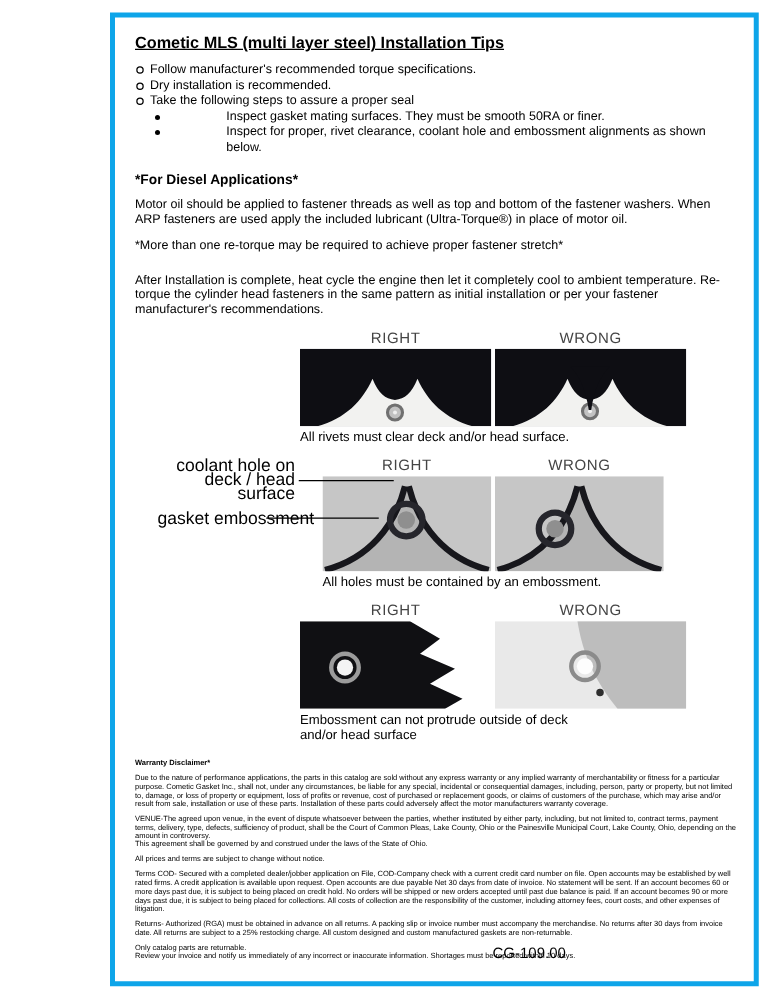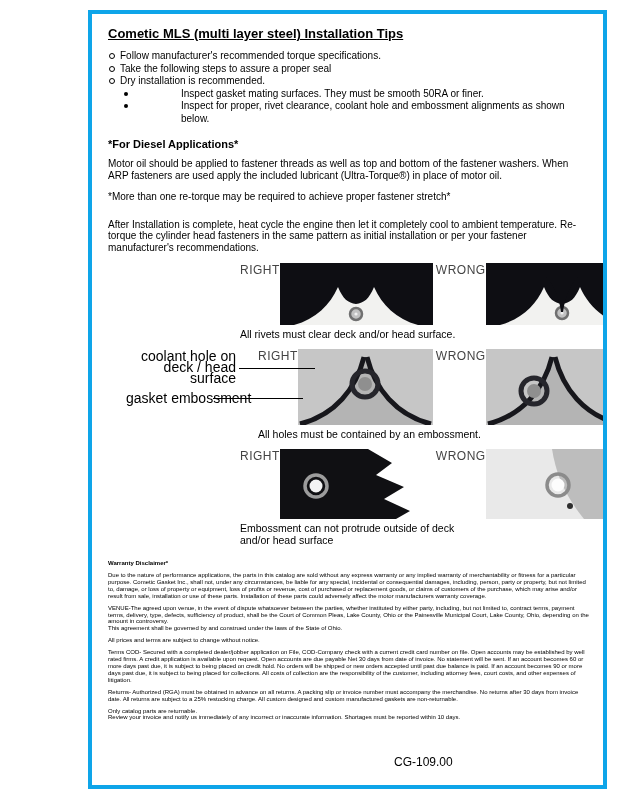"Take the following steps to" div.bullet-row { order: before "Dry installation is recommended." -> after "Dry installation is recommended." }
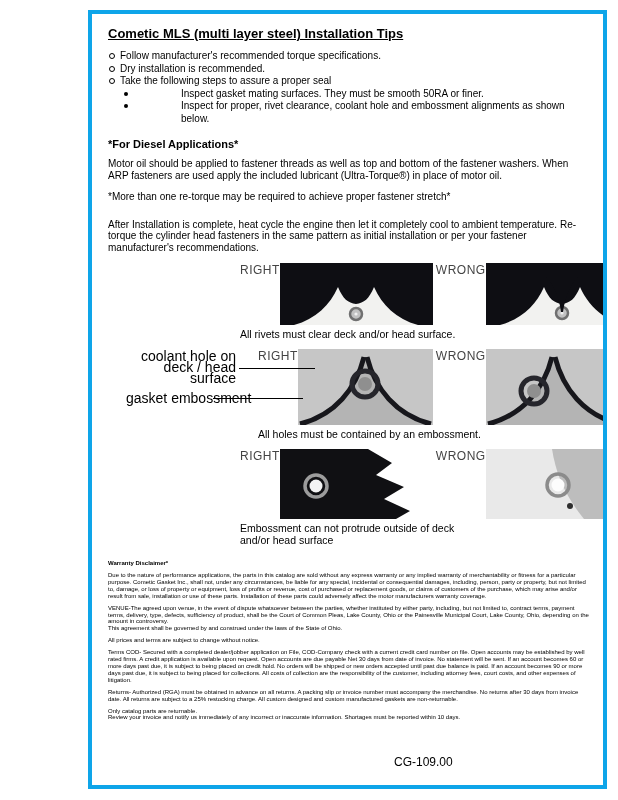"RIGHT" .fig-col { flex-direction: row -> column }
